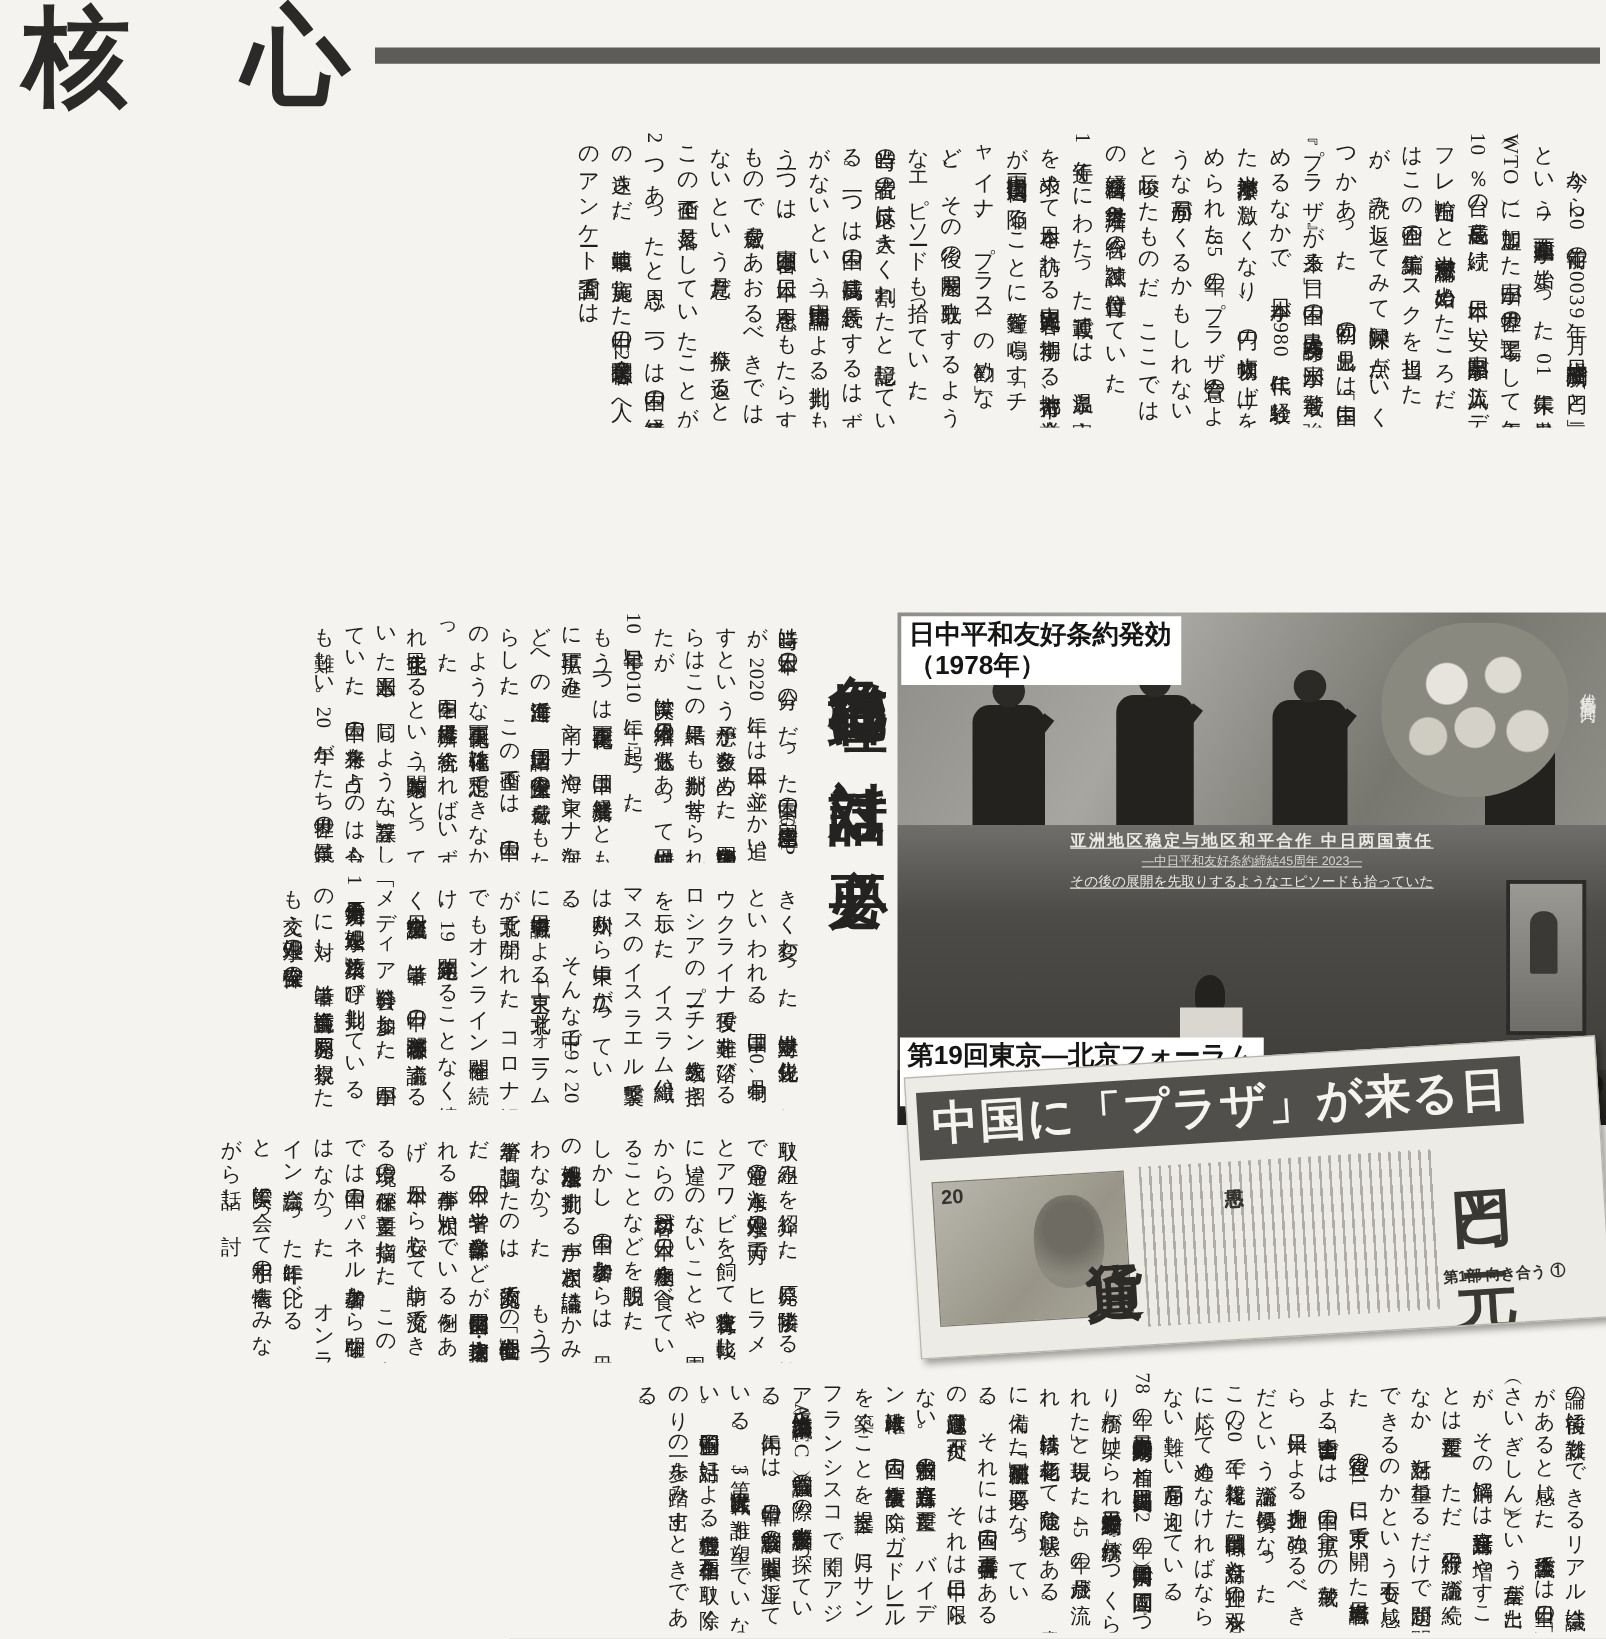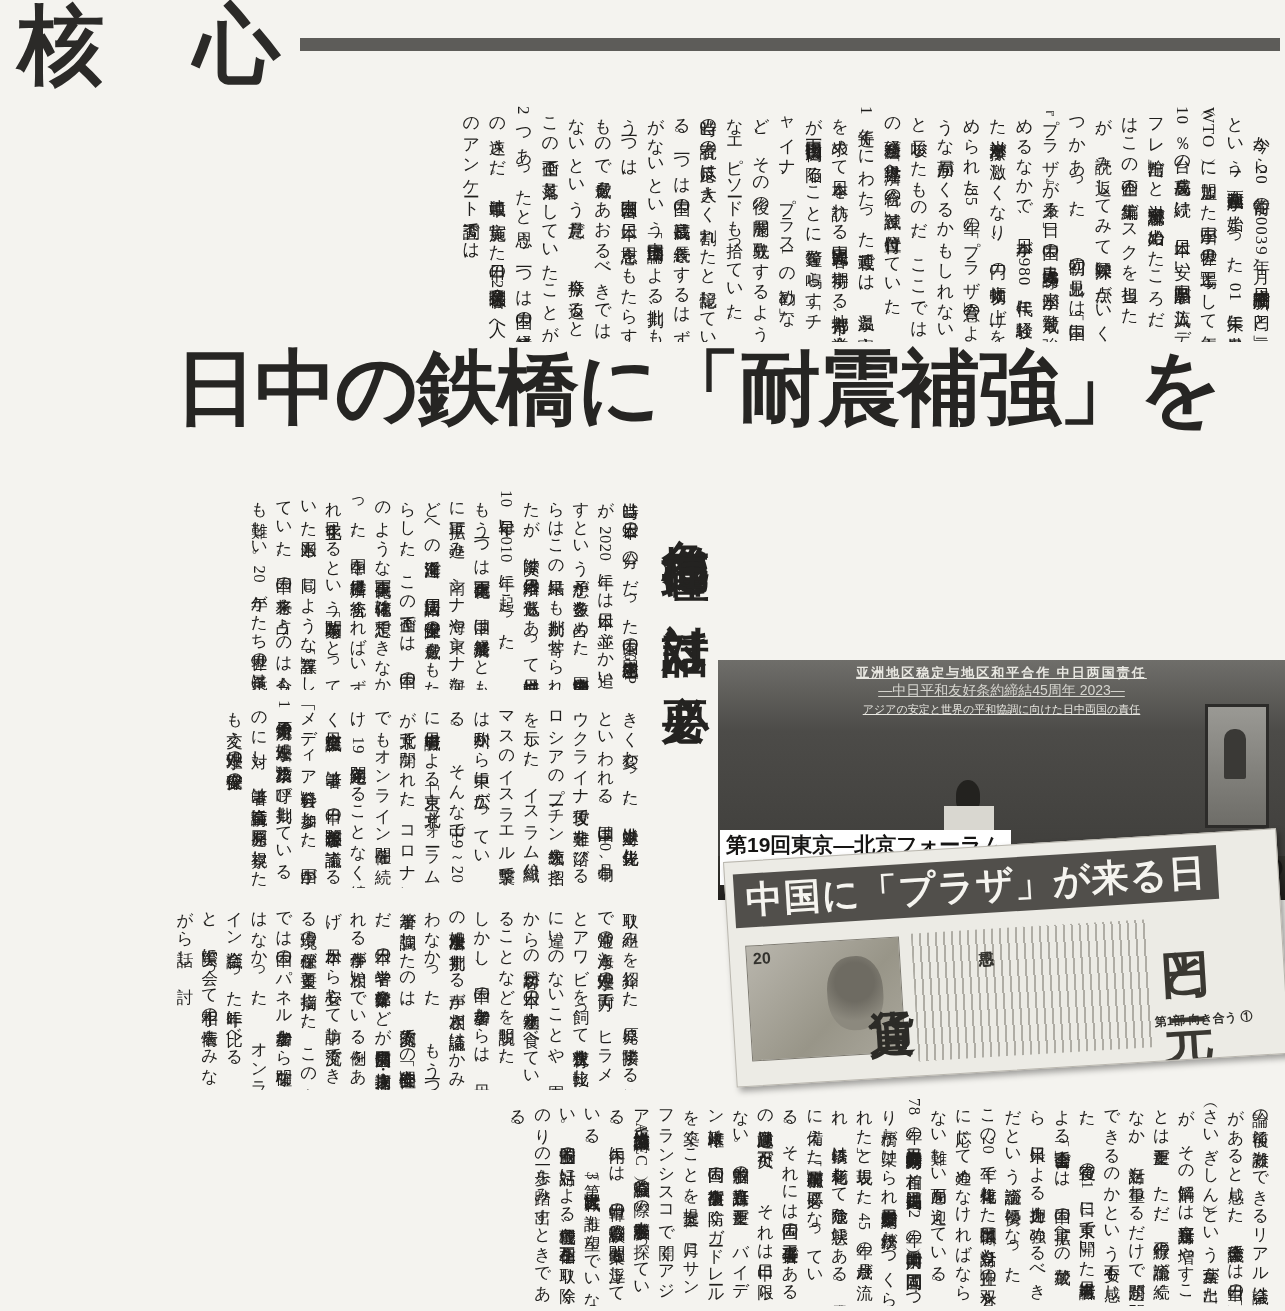"日中の鉄橋に「耐震補強」を" h1.headline { html: <h1>日中の鉄橋に「耐震補強」を</h1> -> none }
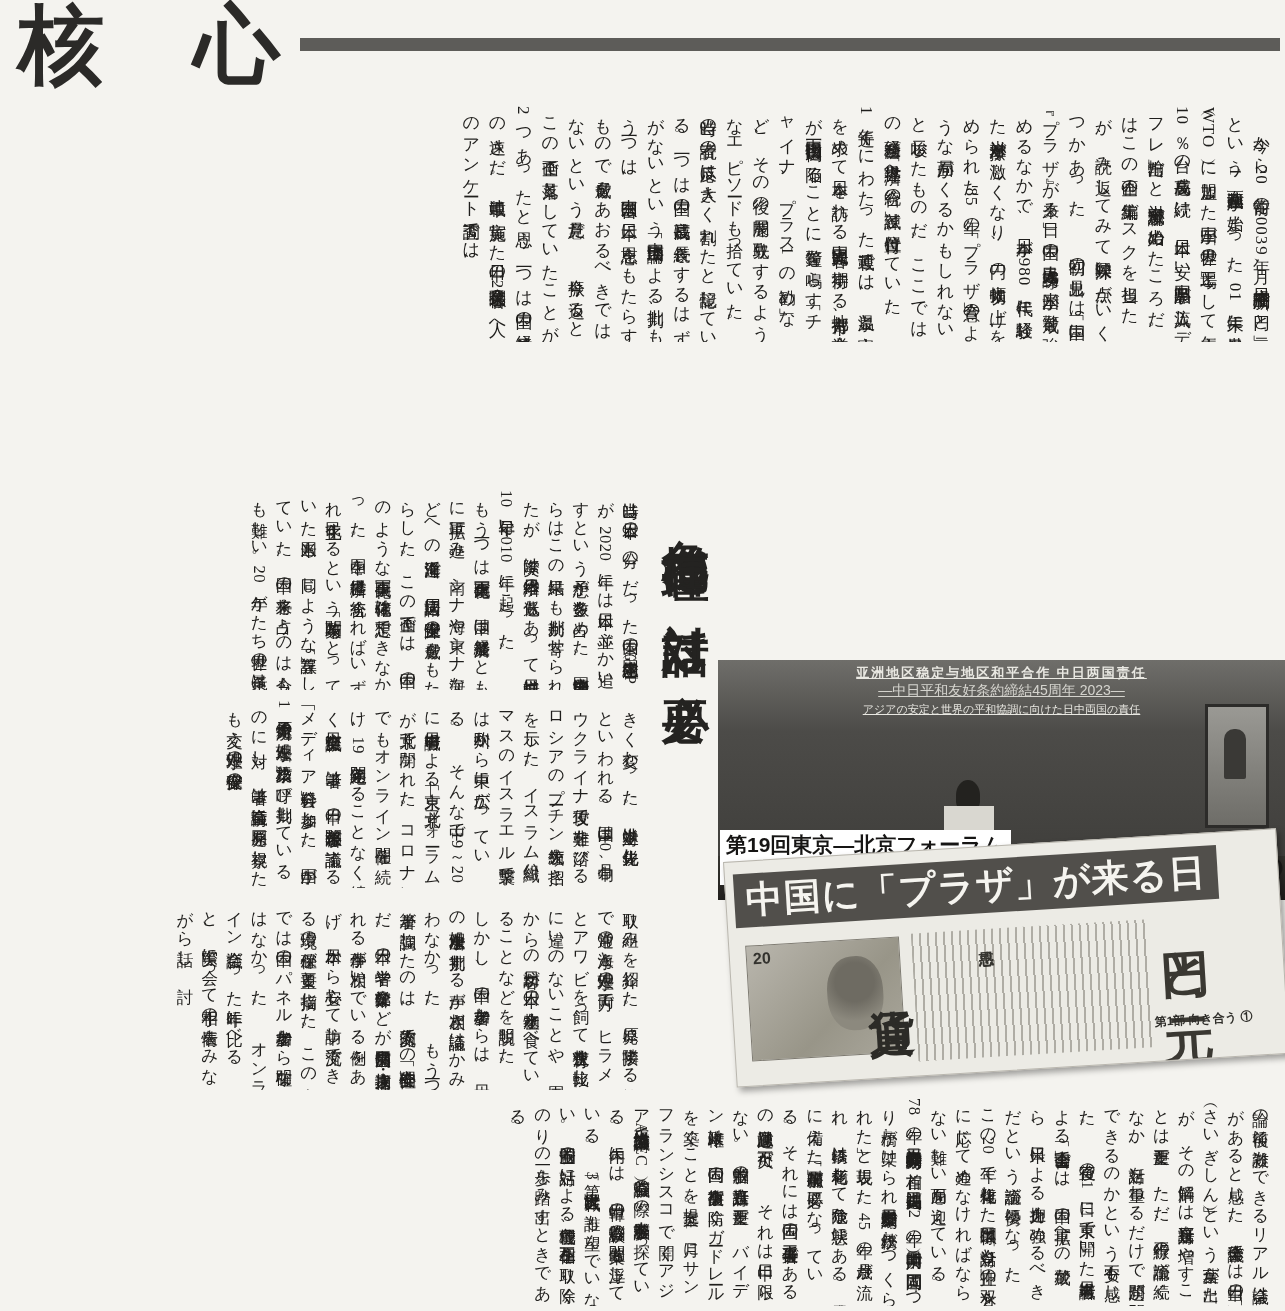"日中平和友好条約発効" div.photo { html: none -> <div> <div> <span></span> </div> <div> <span></span> </div> <div> <span></span> </div> <div></div> <div></div> <div> <span>日中平和友好条約発効</span> <span>（1978年）</span> </div> <div>代表撮影・共同</div> </div> }
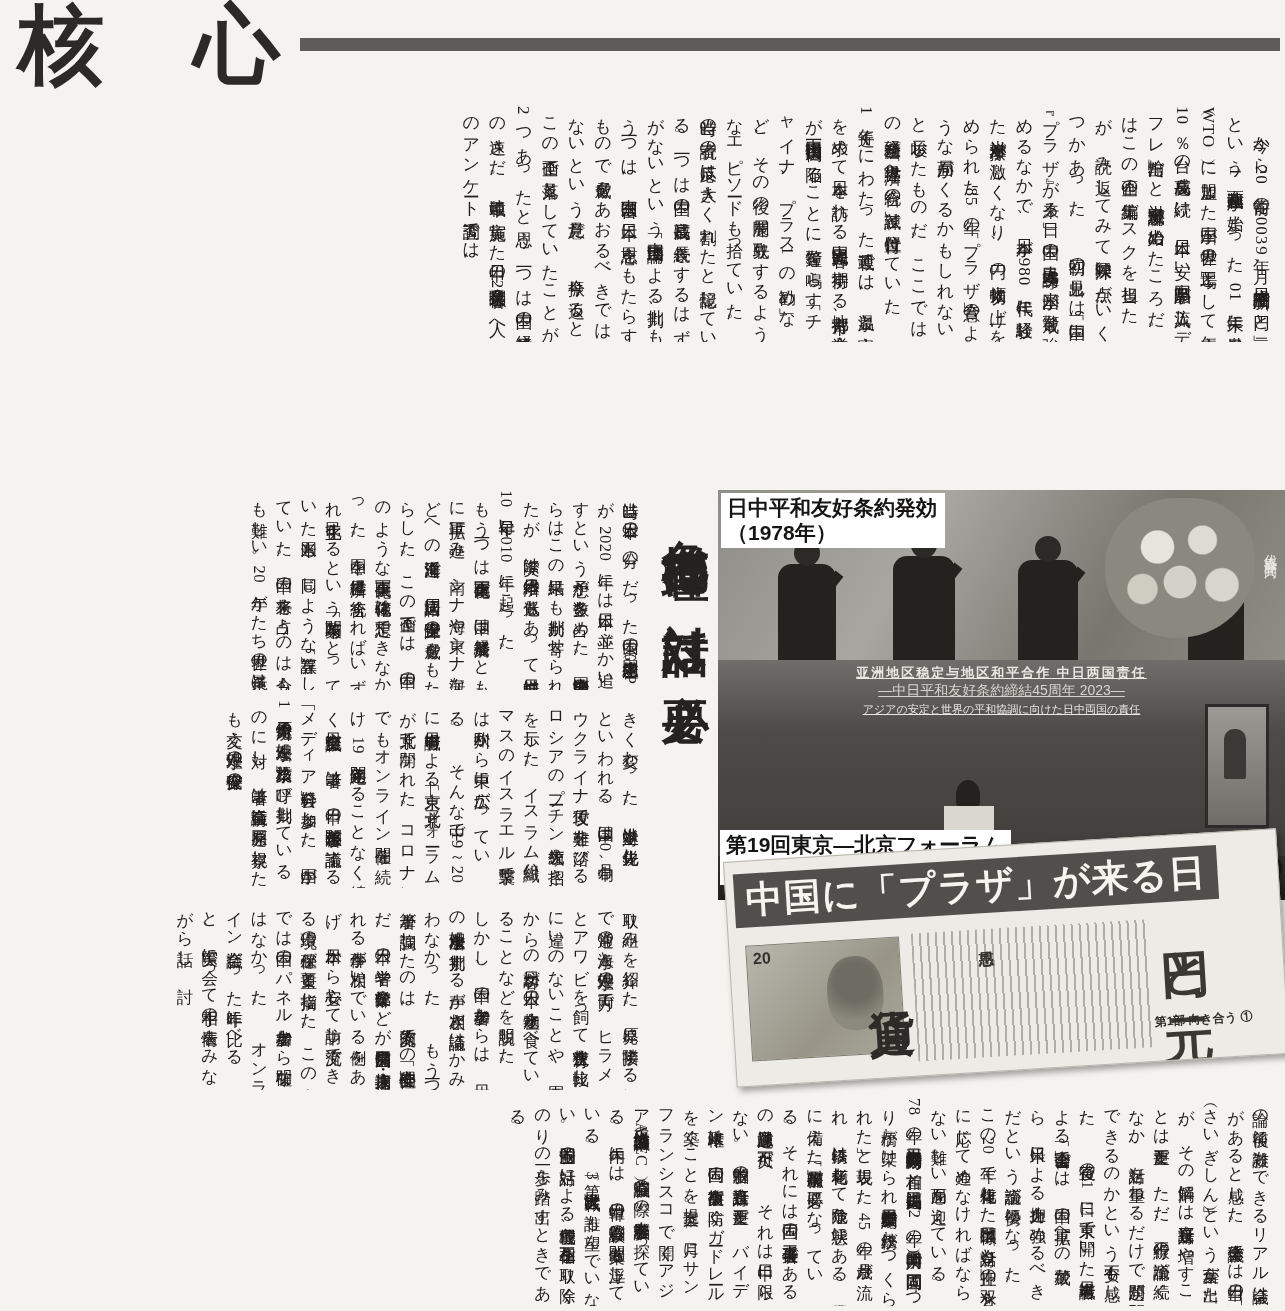"―中日平和友好条約締結45周年 2023―" .banner .b2 { font-size: 14px -> 10px }
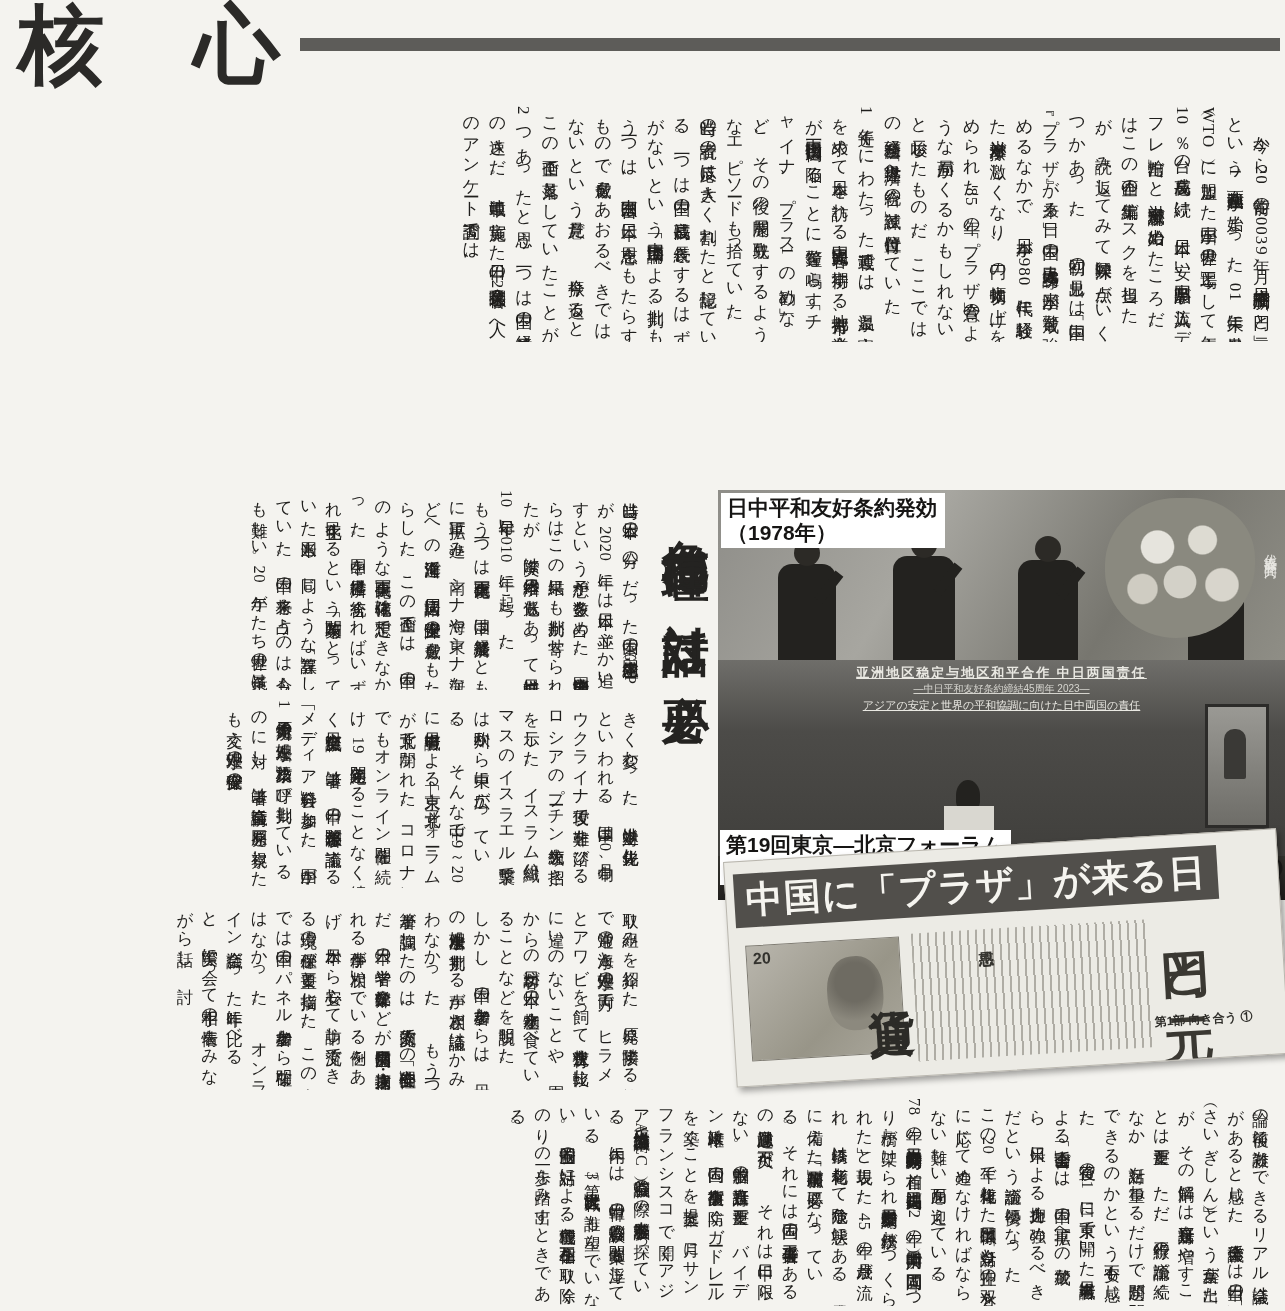"アジアの安定と世界の平和協調に向けた日中両国の責任" div.b3 { text: アジアの安定と世界の平和協調に向けた日中両国の責任 -> その後の展開を先取りするようなエピソードも拾っていた }
